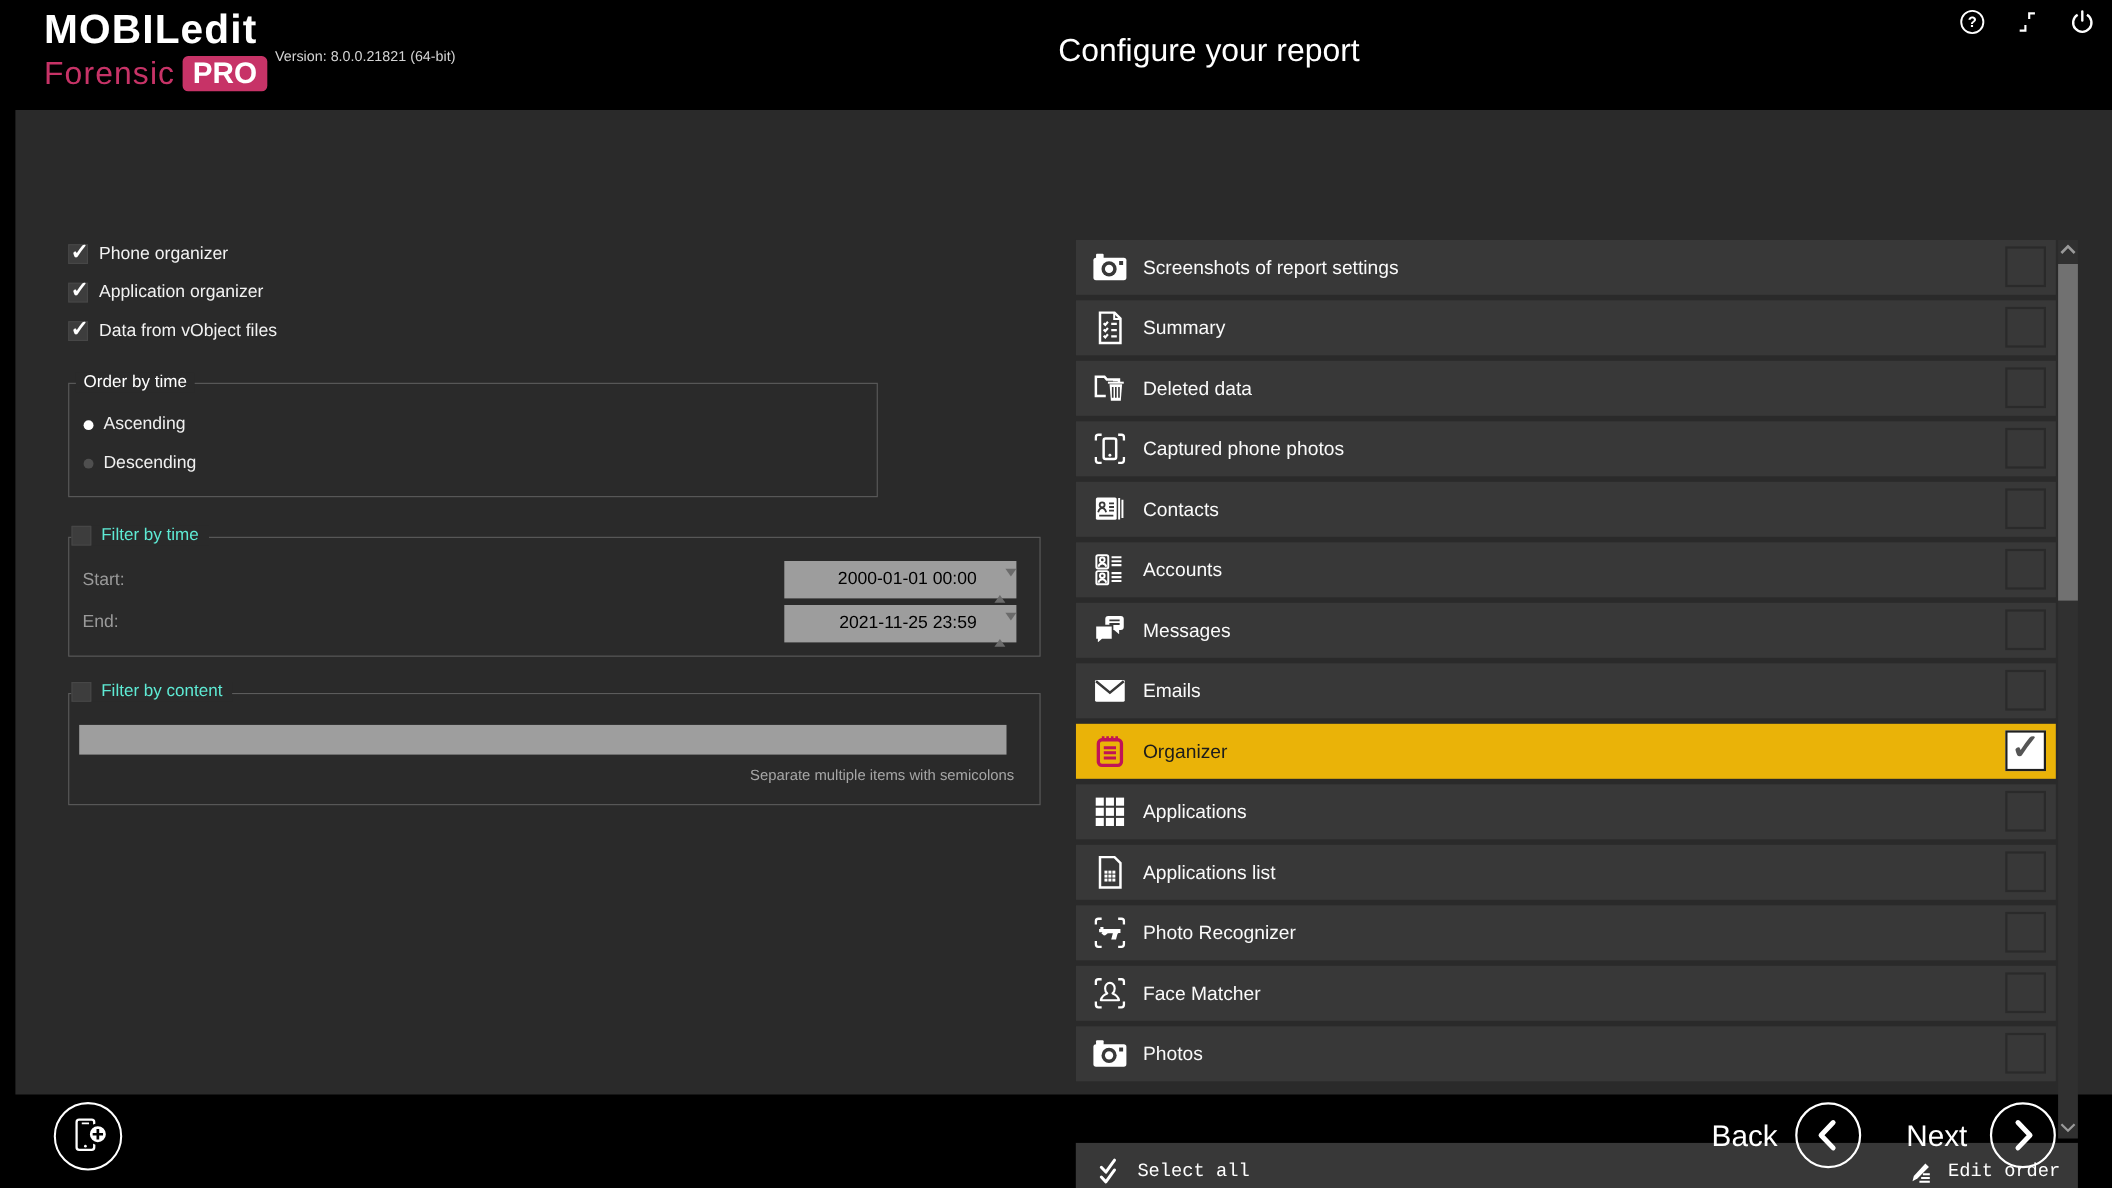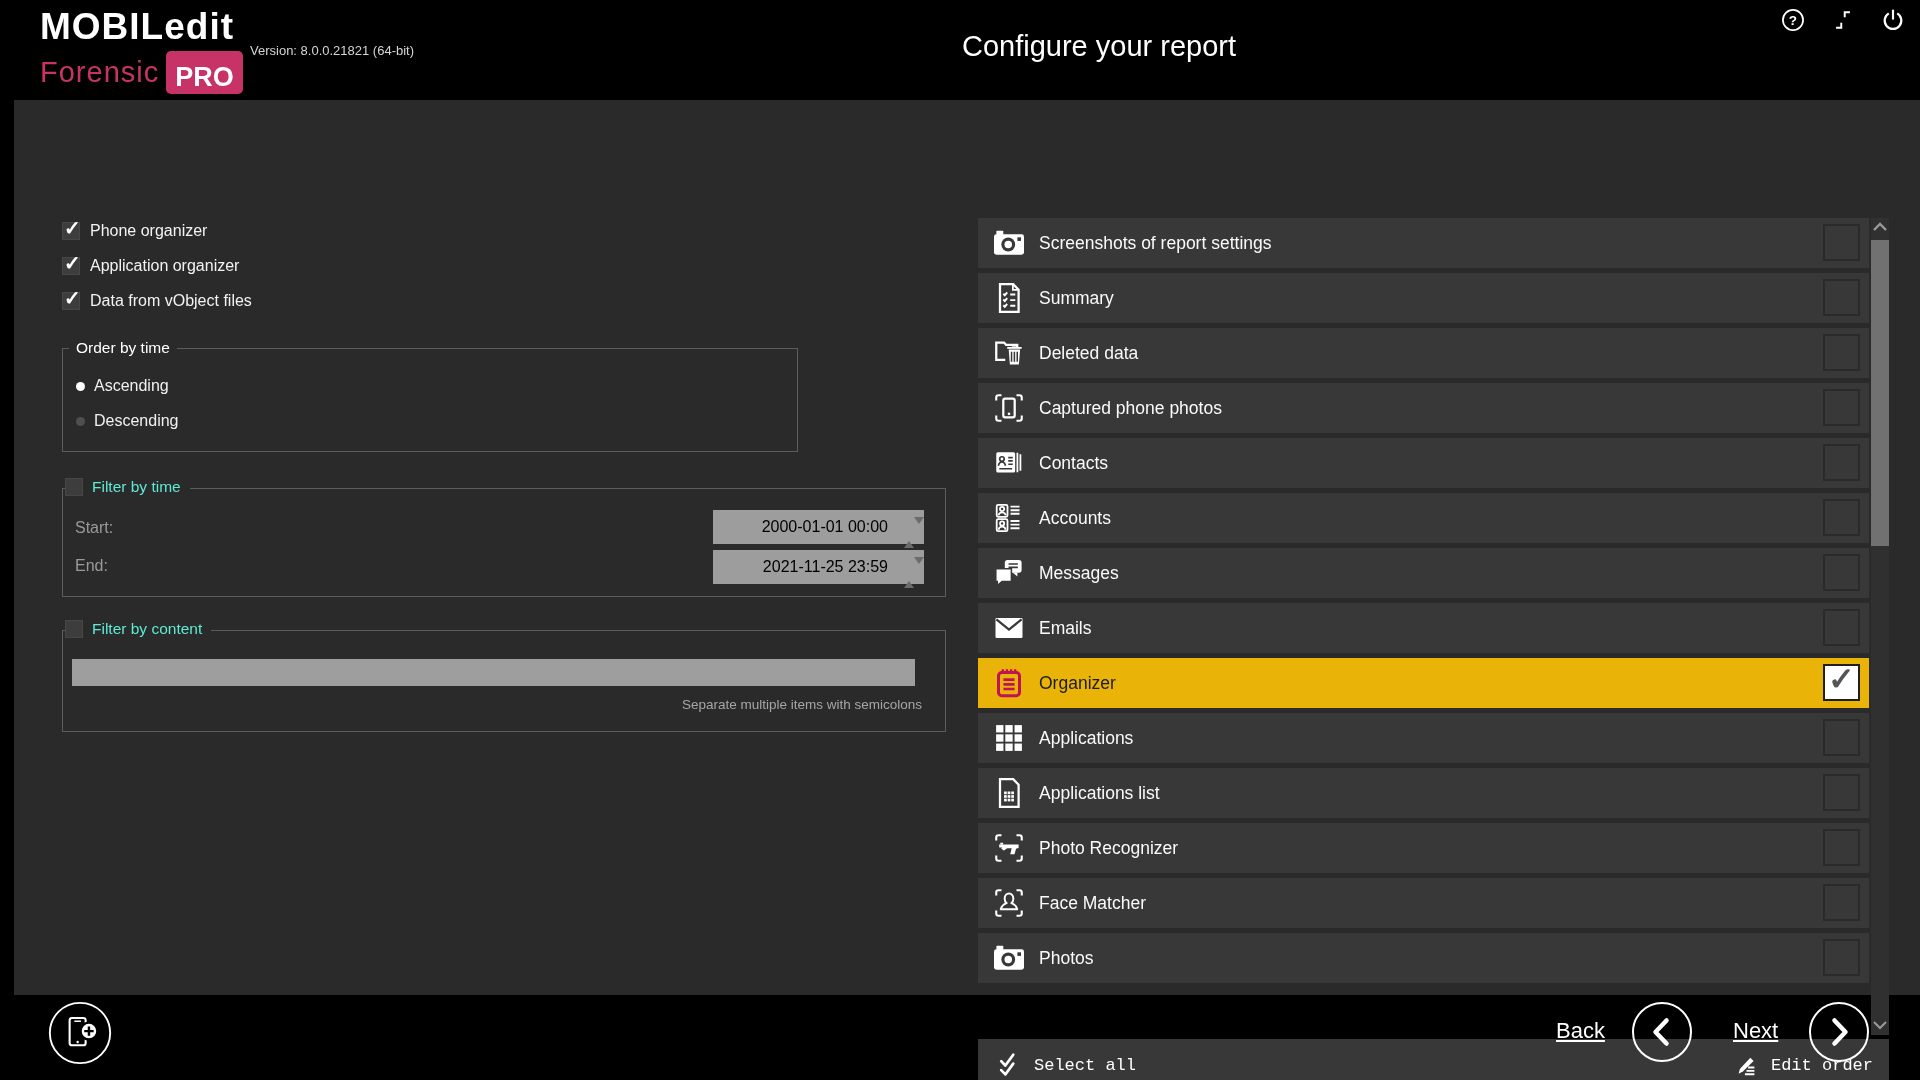"PRO" .logo-badge { padding: 13px 9px 3px -> 2px 9px 3px }
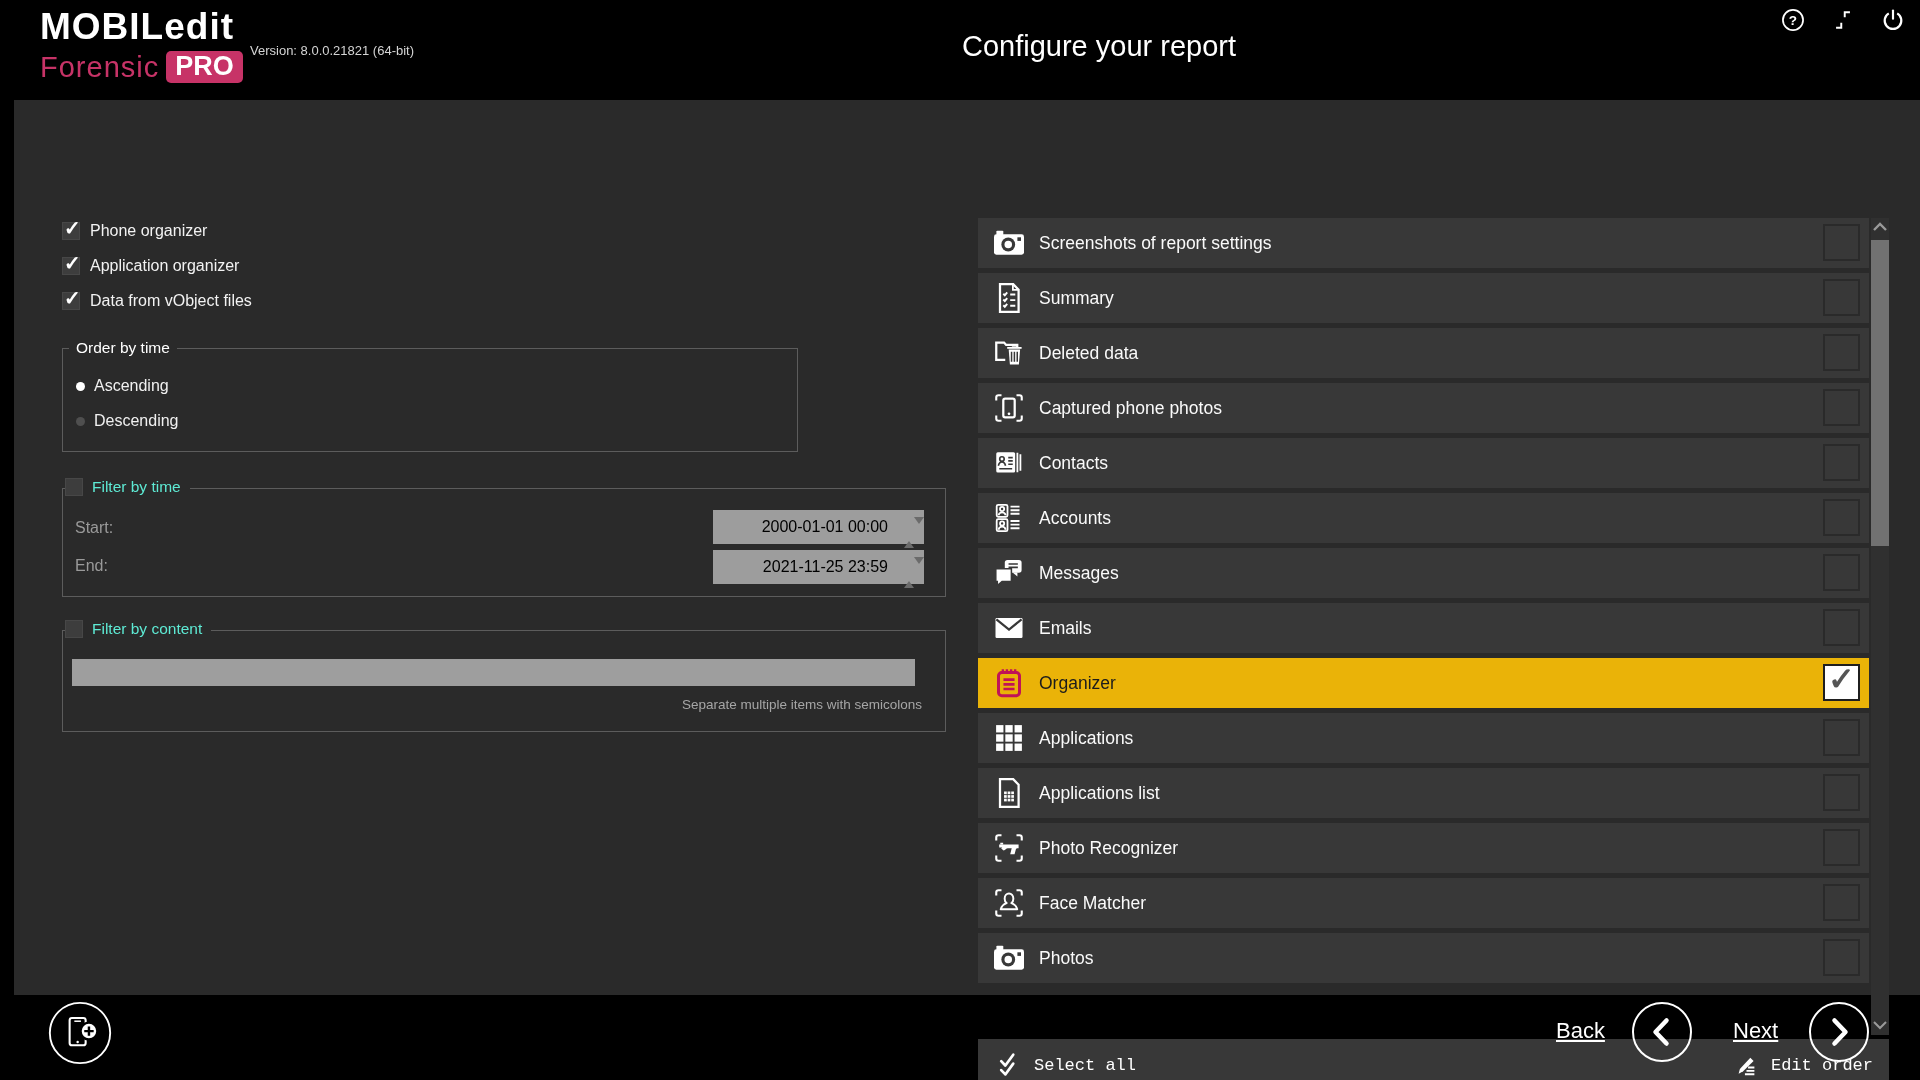"Back" .nav-label { font-size: 22px -> 27px; text-decoration: underline -> none }
